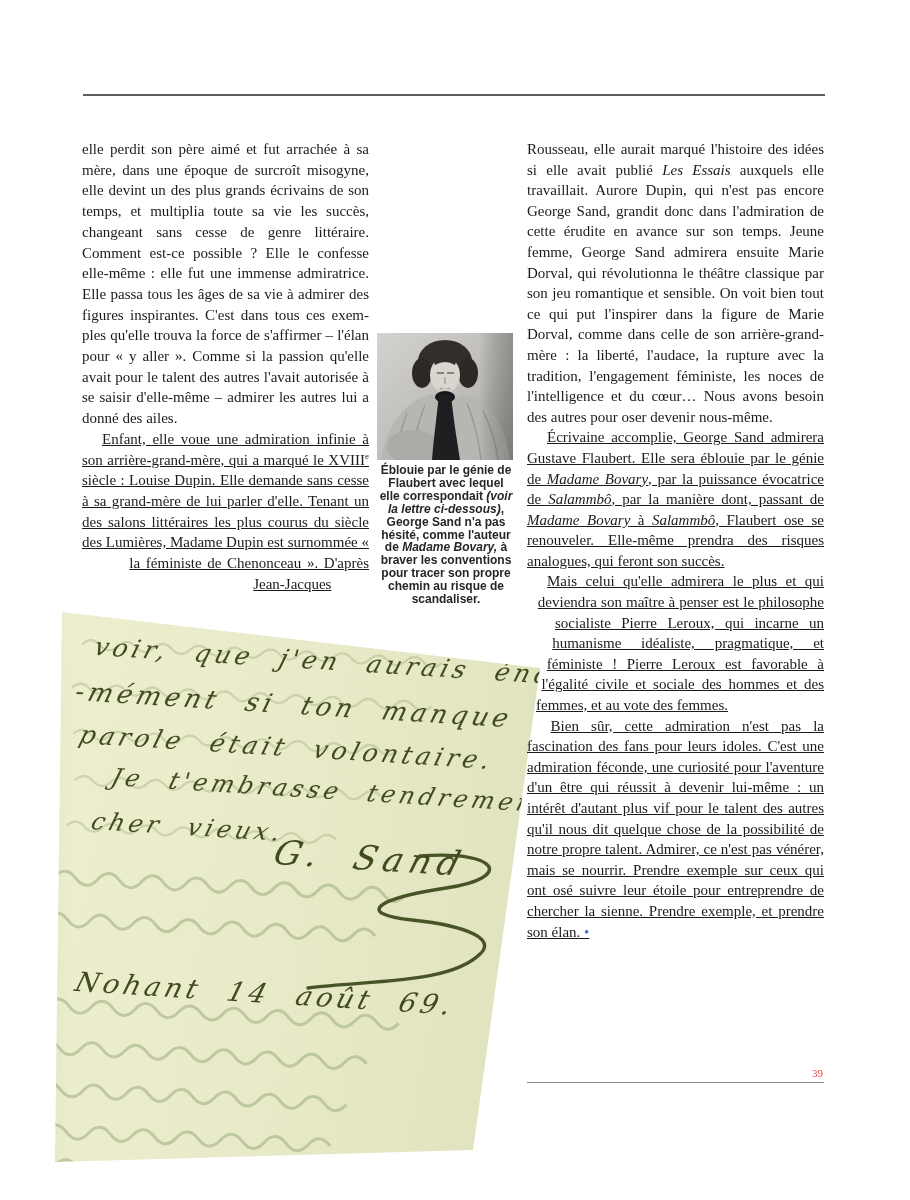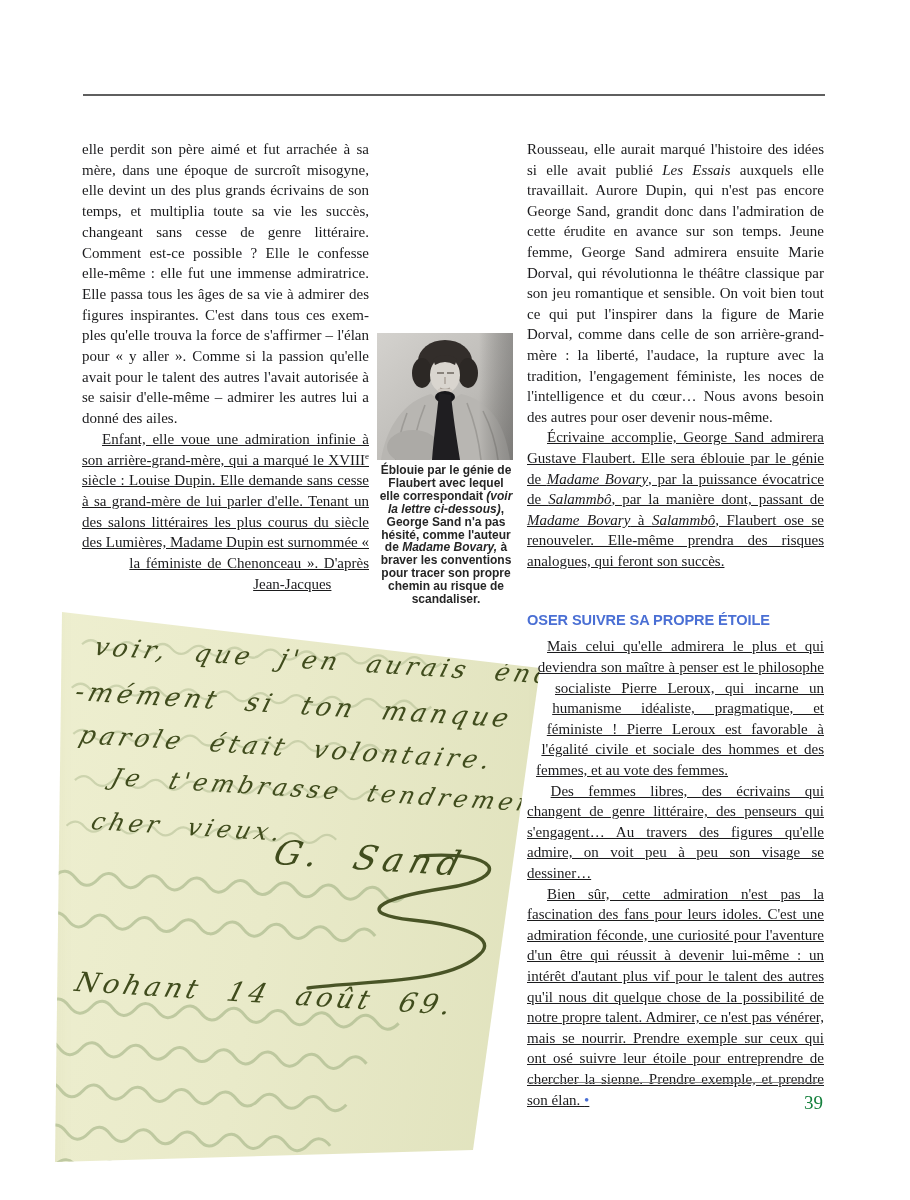"OSER SUIVRE SA PROPRE ÉTOILE" h3.sec-head { html: <h3>OSER SUIVRE SA PROPRE ÉTOILE</h3> -> none }
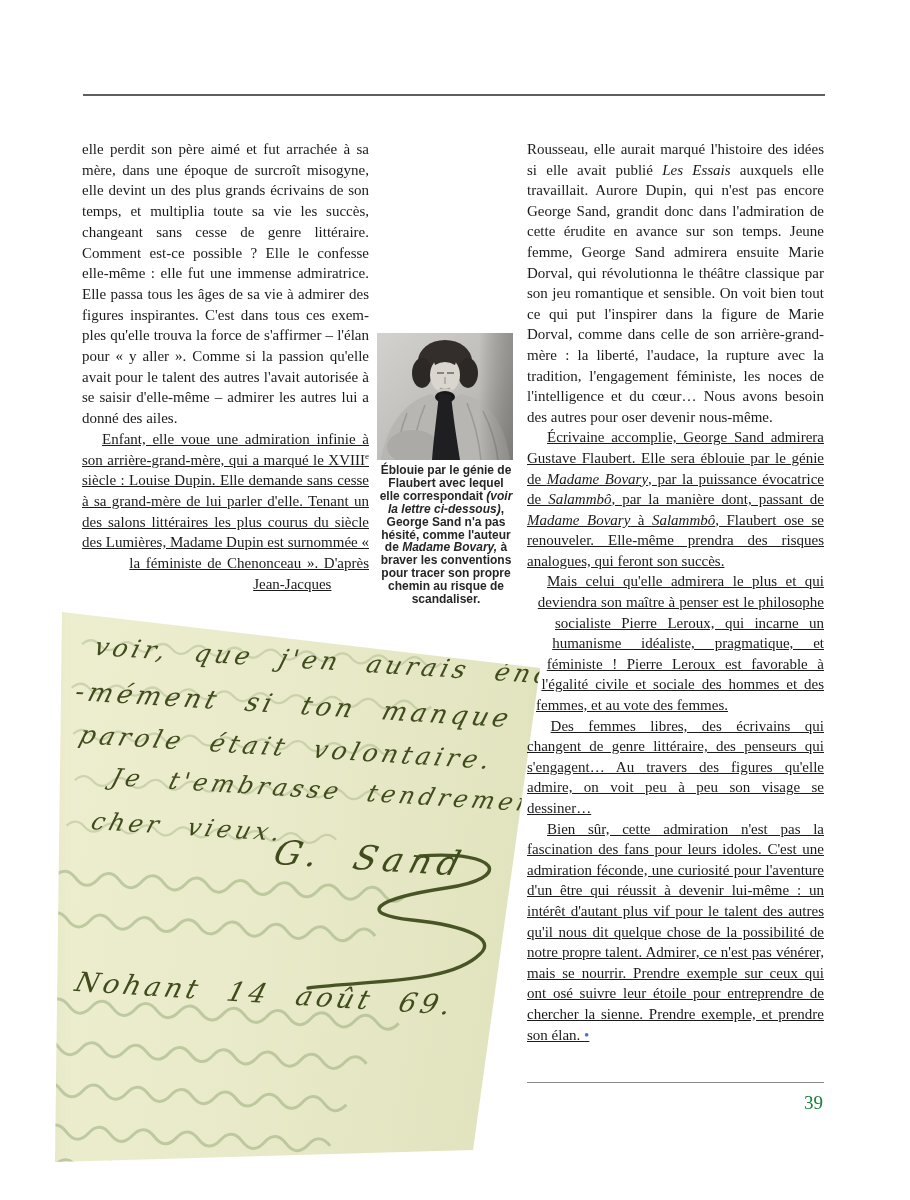"Des femmes libres, des écrivains" p.indent { html: <p><span>Des femmes libres, des écrivains qui changent de genre littéraire, des pen­seurs qui s'engagent… Au travers des figures qu'elle admire, on voit peu à peu son visage se dessiner…</span></p> -> none }
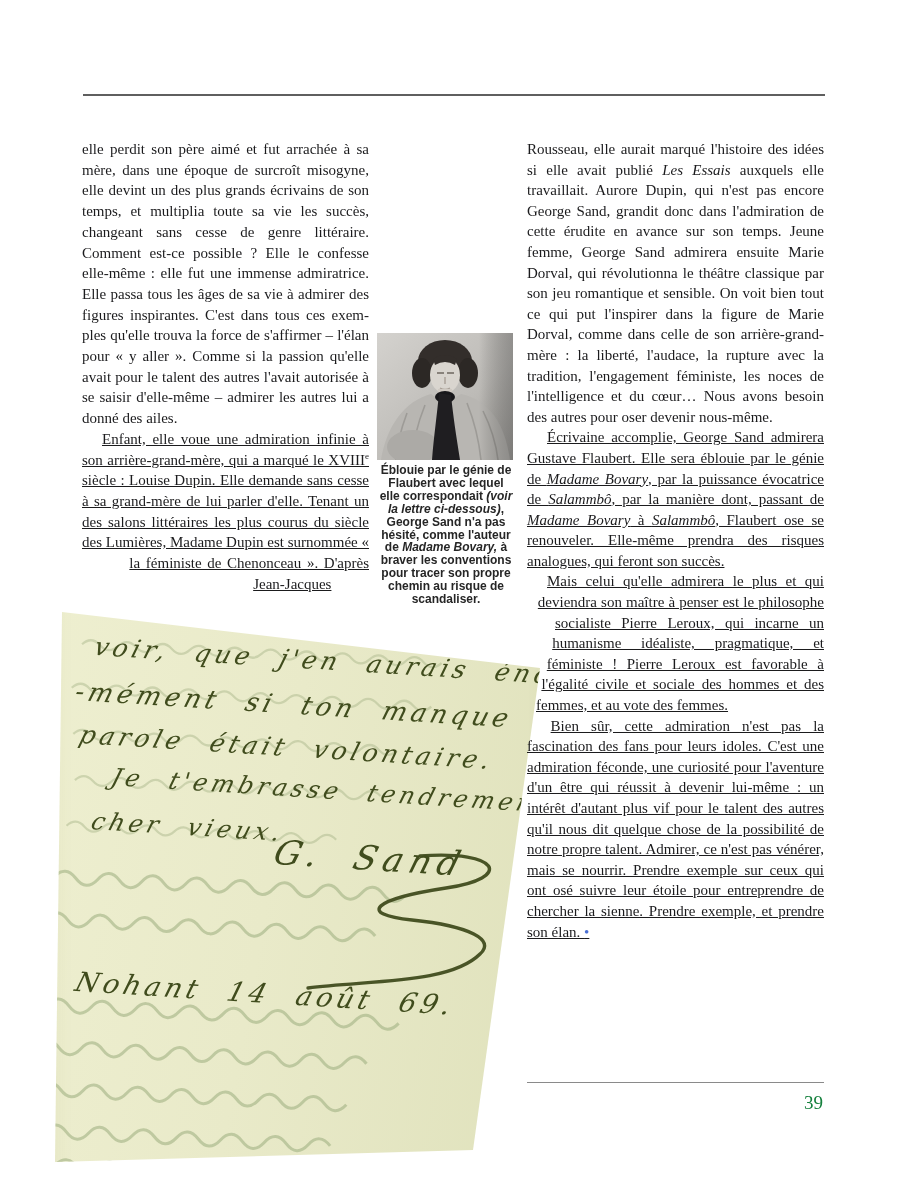"39" .page-num { color: #15803d -> #ef4444; font-size: 19px -> 11px; top: 1092px -> 1067px }
